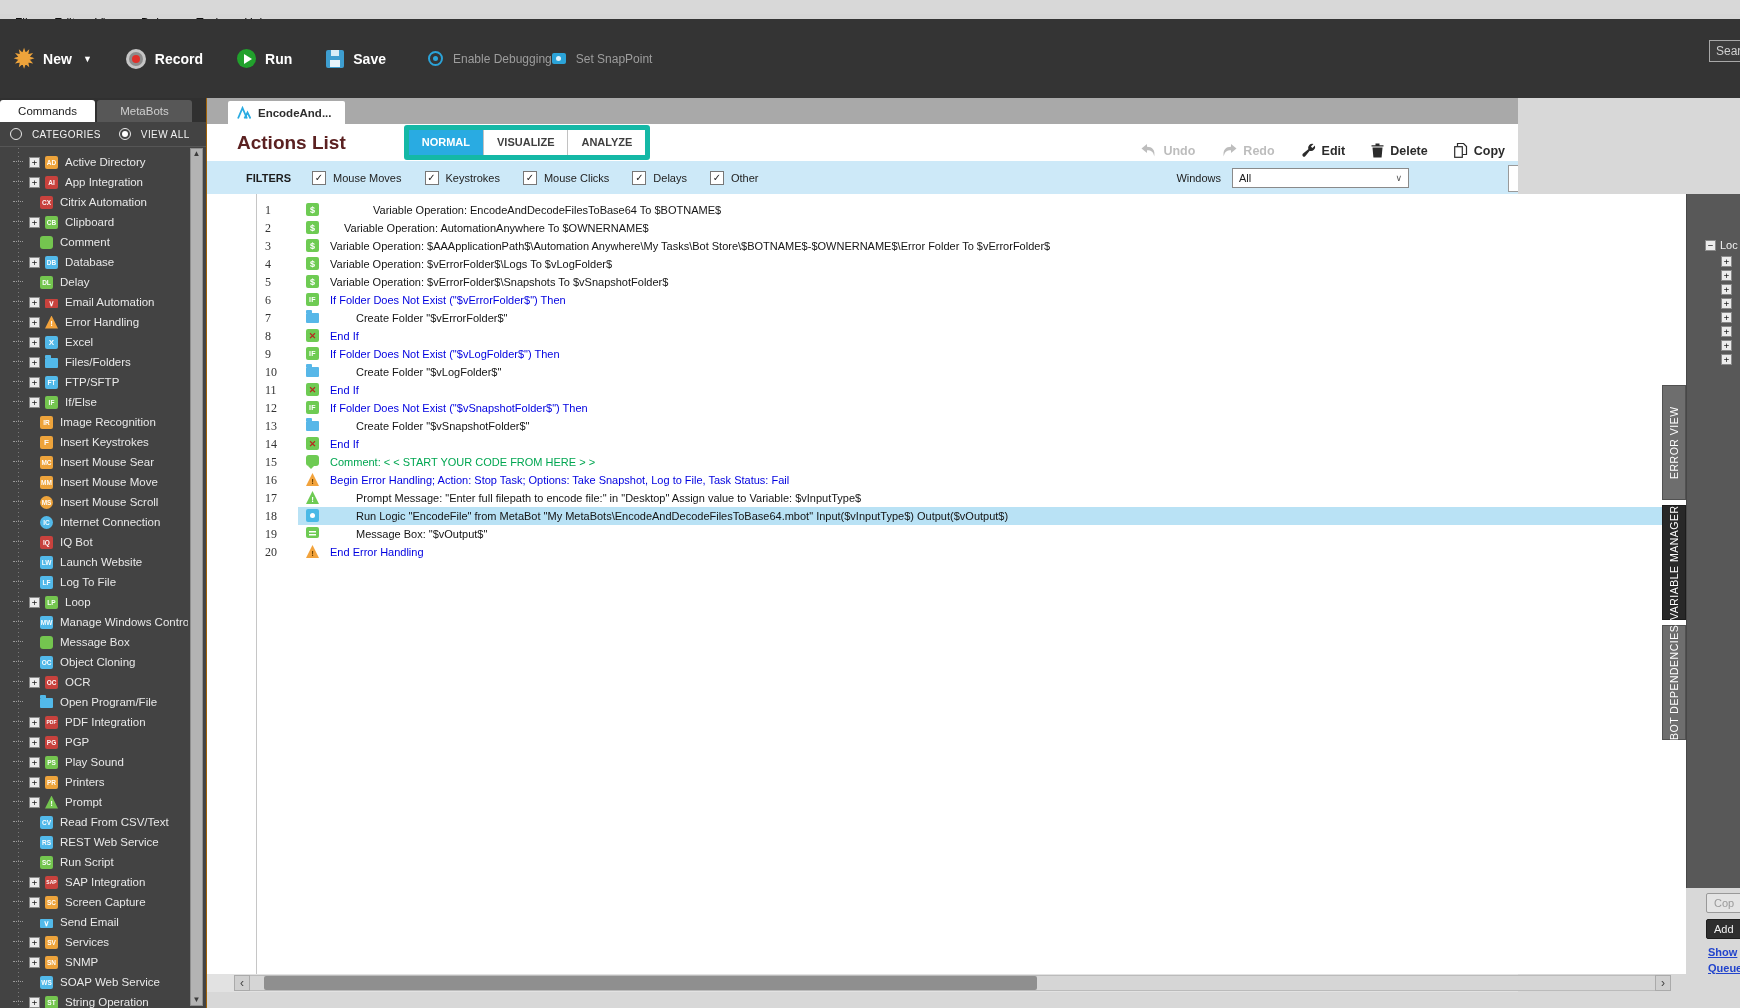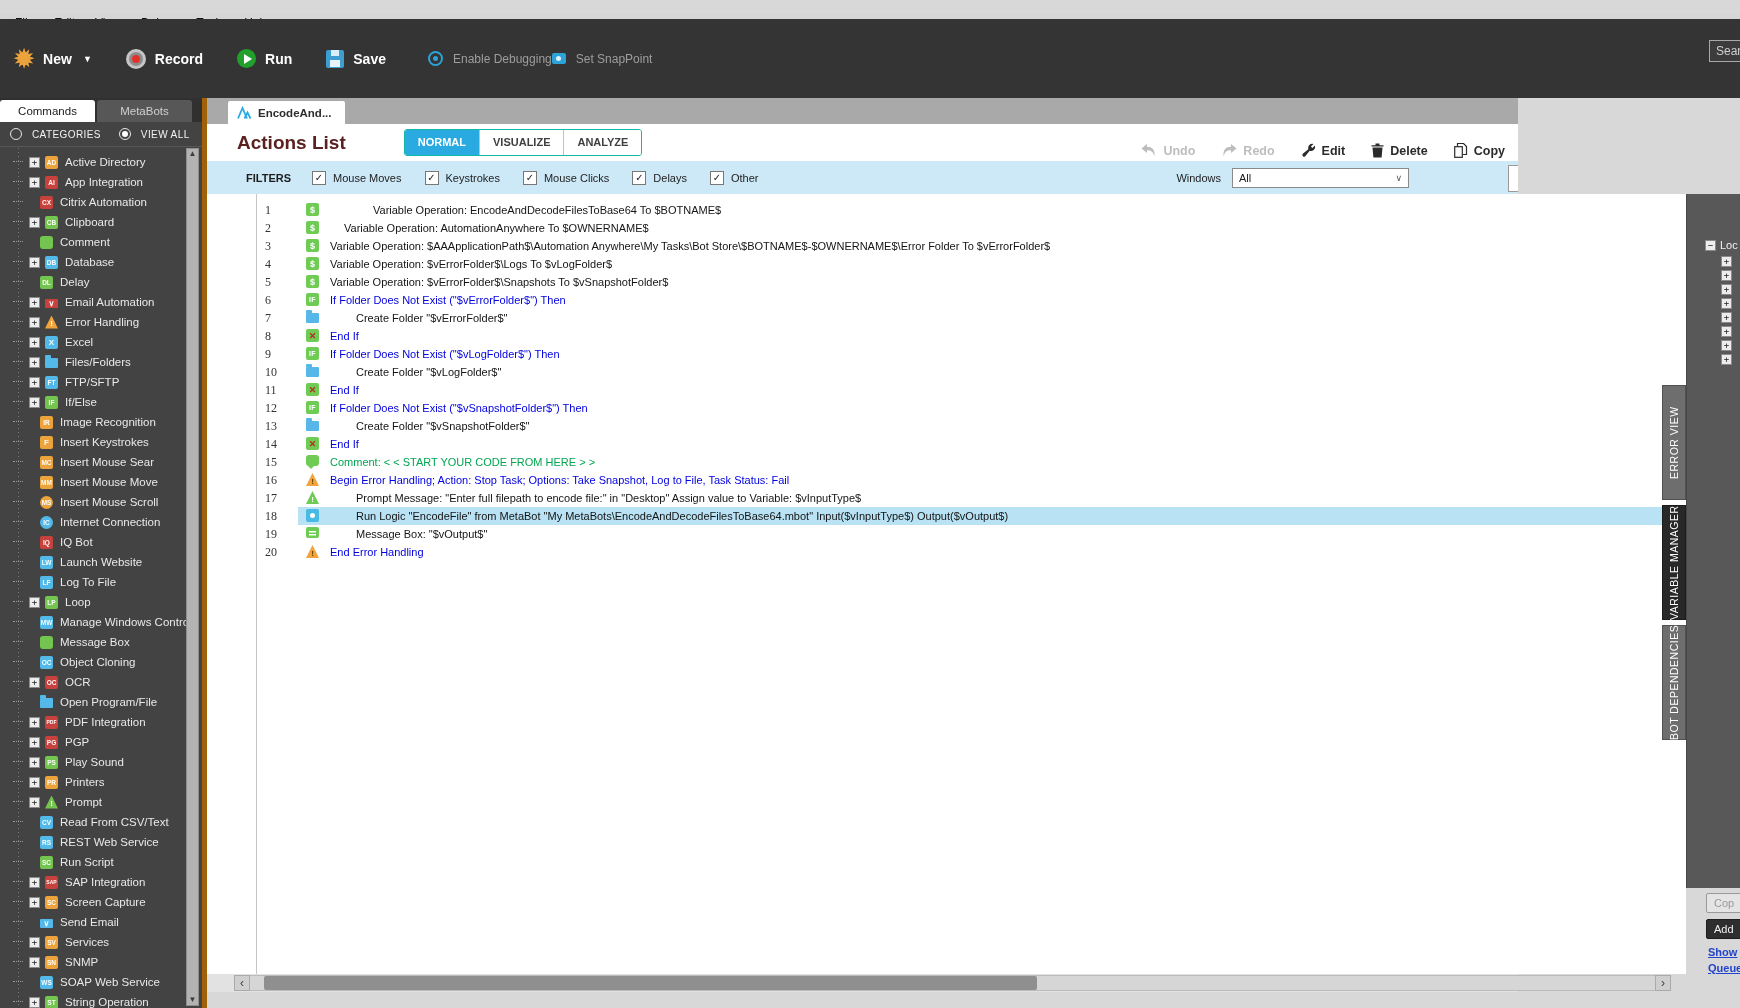"Commands" .sidebar { border-right: 5px solid #a16207 -> 1px solid #a16207 }
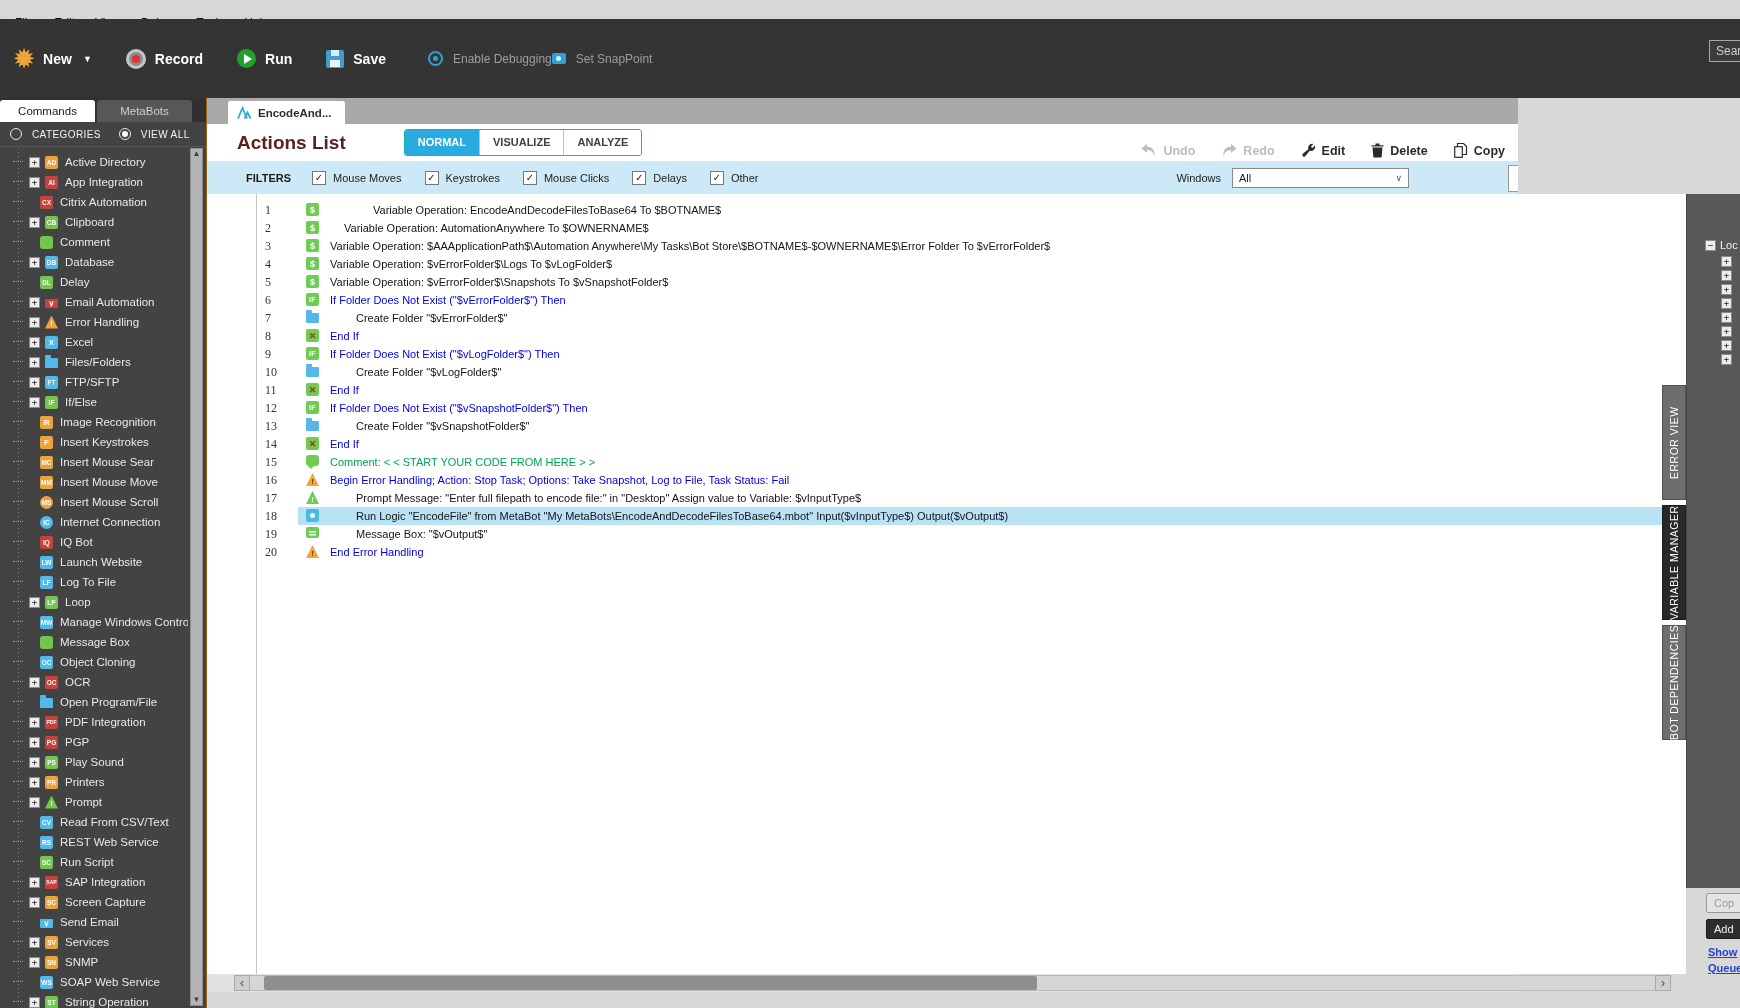"NORMAL" .view-switch { border: 1px solid #14b8a6 -> 5px solid #14b8a6 }
